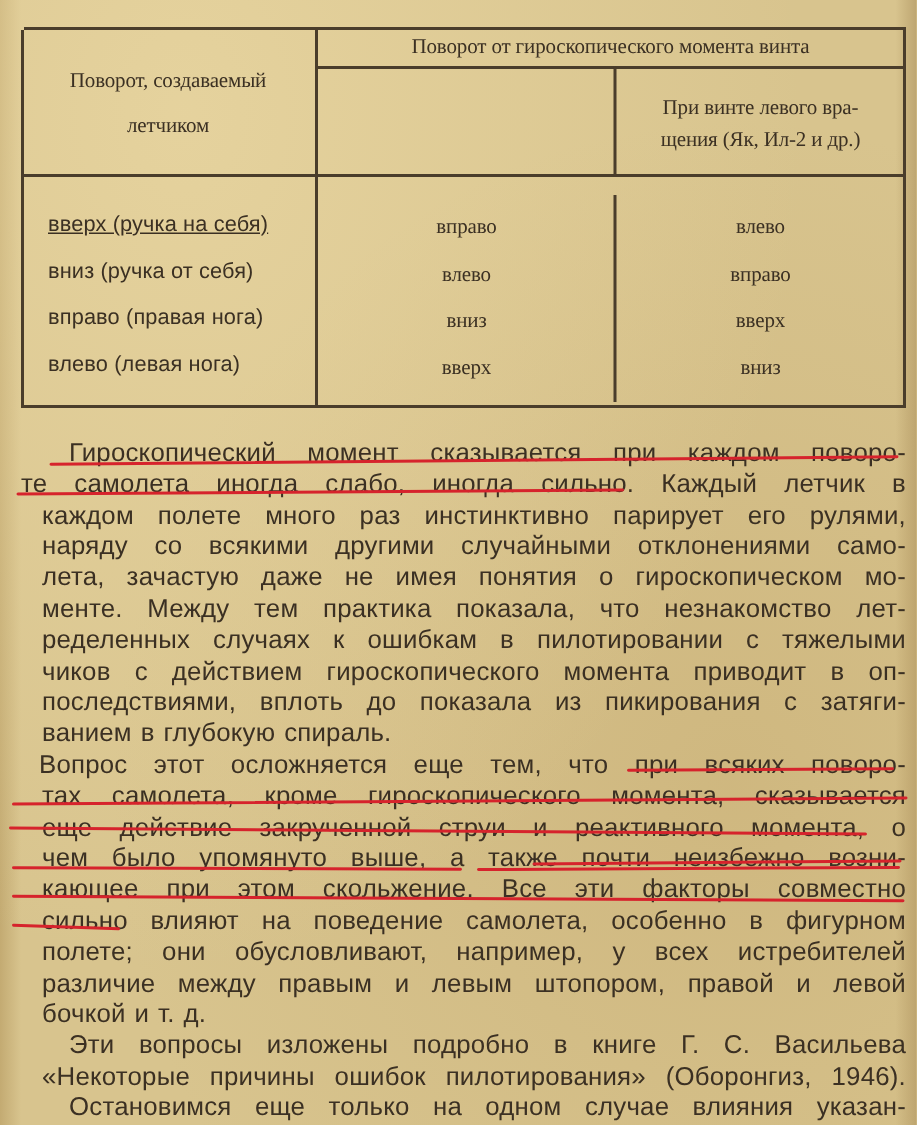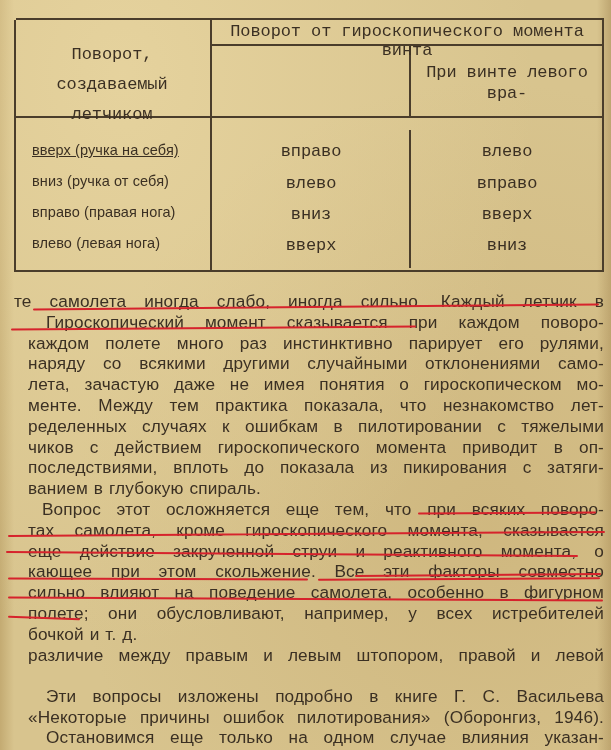"Поворот от гироскопического момента" .cell { font-family: Liberation Mono, monospace -> Liberation Serif, serif; font-size: 17px -> 14px }
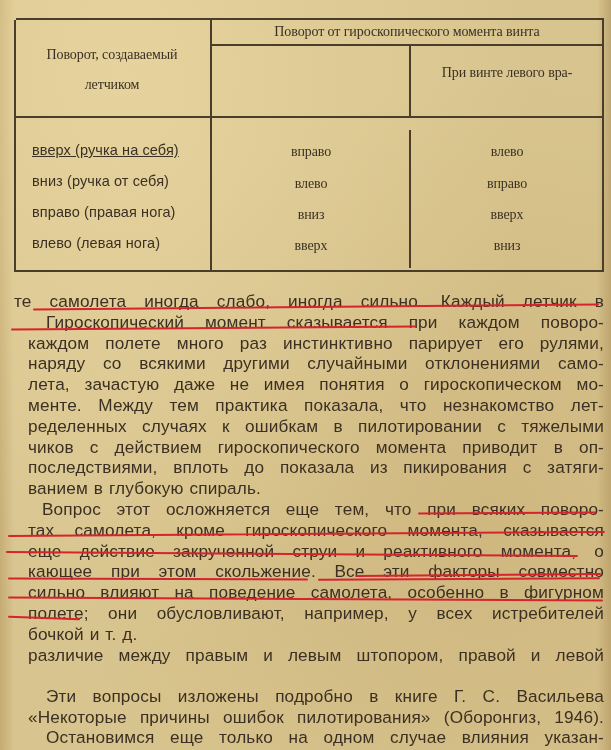"щения (Як, Ил-2 и др.)" div { html: none -> <div>щения (Як, Ил-2 и др.)</div> }
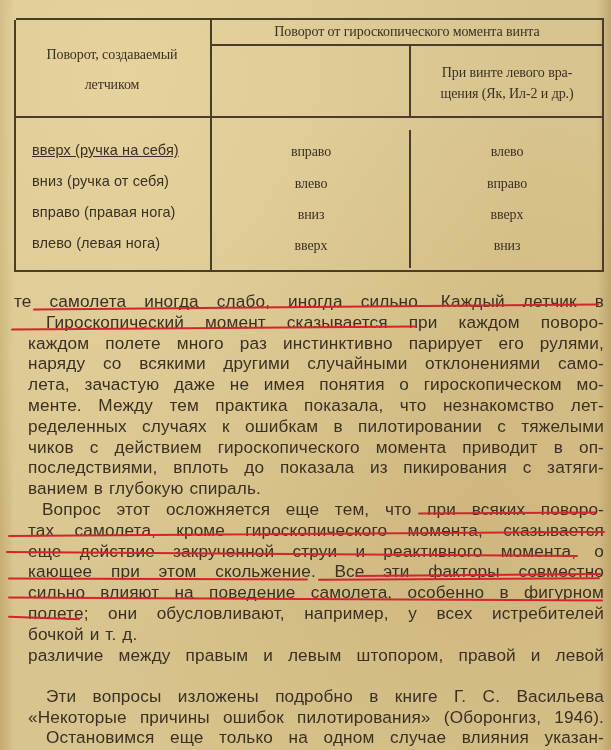"те самолета иногда слабо, иногда" span.line { order: before "Гироскопический момент сказывается при" -> after "Гироскопический момент сказывается при" }
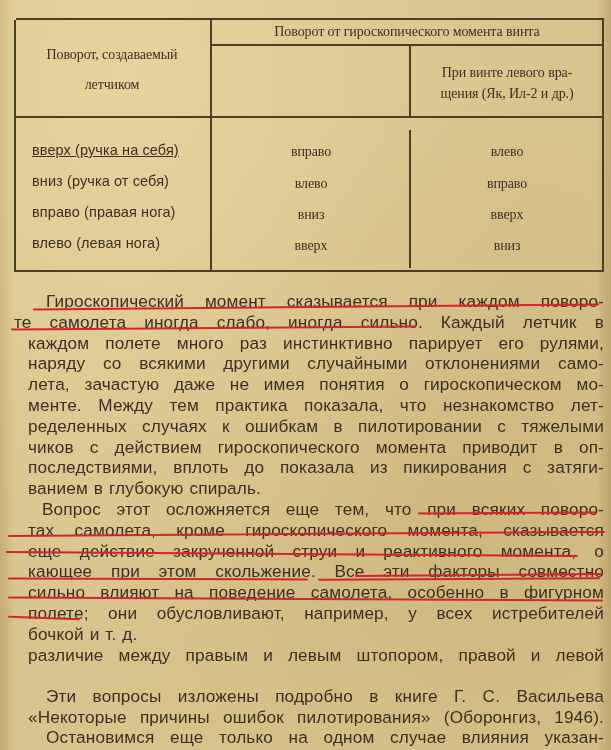"Вопрос этот осложняется еще тем," span.line { margin-left: 28px -> 12px }
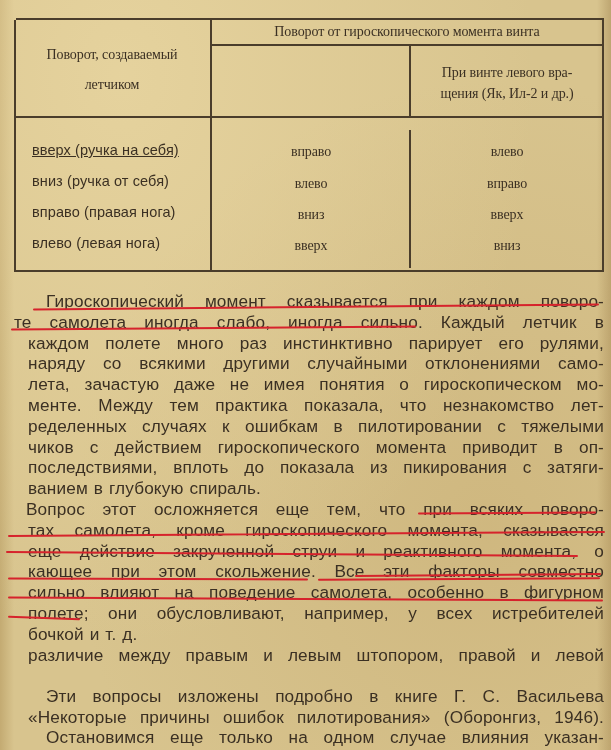"чем было упомянуто выше, а" span.line { html: none -> <span>чем было упомянуто выше, а также почти неизбежно возни-</span> }
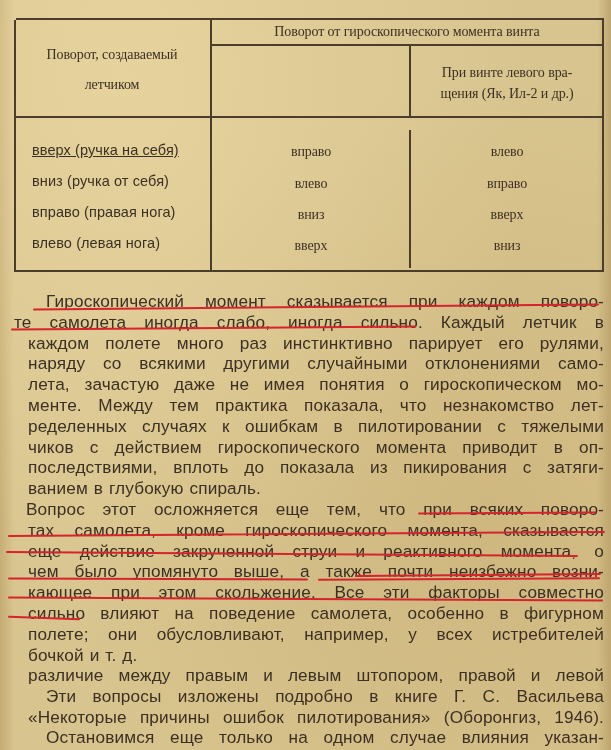"бочкой и т. д." span.line { order: before "различие между правым и левым" -> after "различие между правым и левым" }
